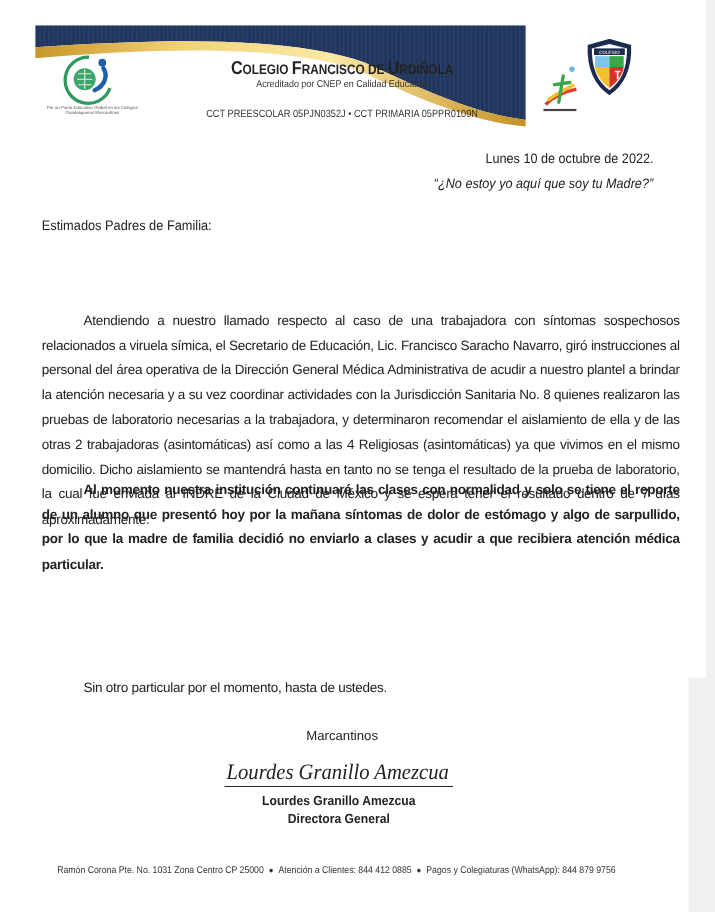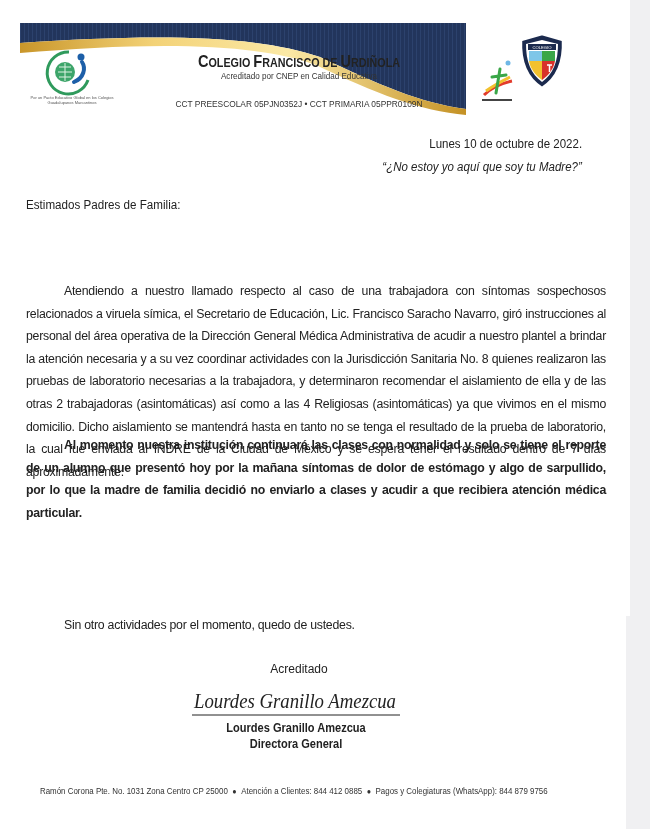"COLEGIO FRANCISCO DE URDIÑOLA" .page { left: 4px -> 16px }
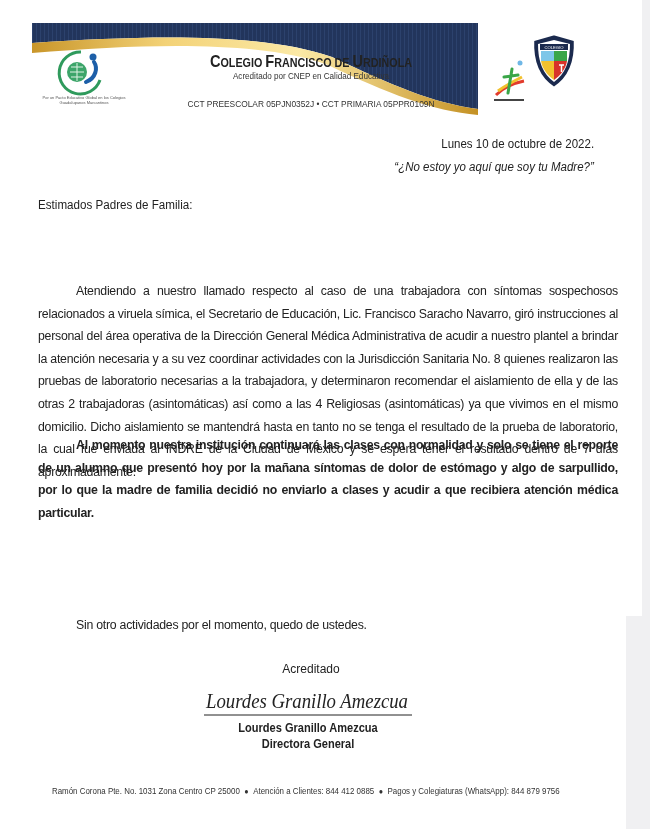"Sin otro actividades por el" p.para { text: actividades por el momento, quedo -> particular por el momento, hasta }
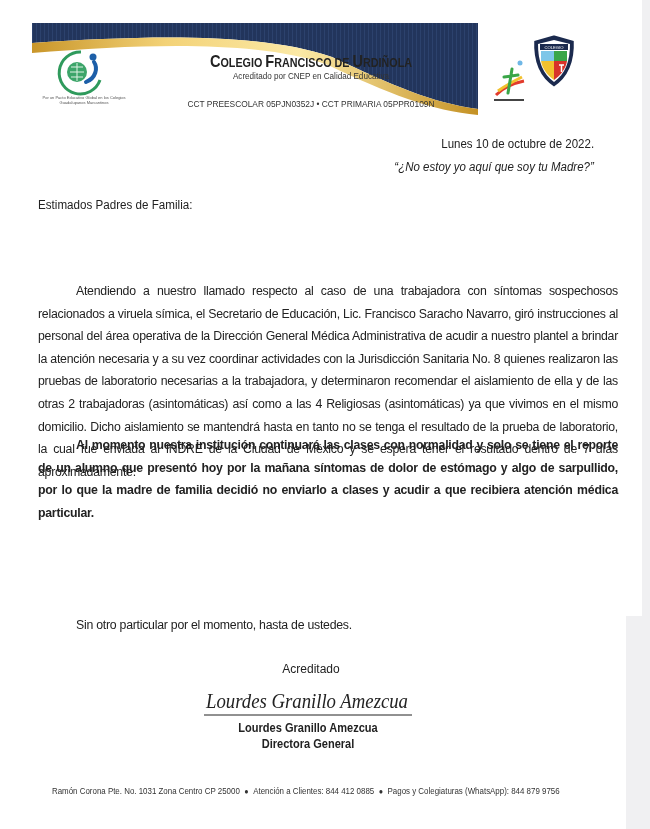"Acreditado" div.closing { text: Acreditado -> Marcantinos }
